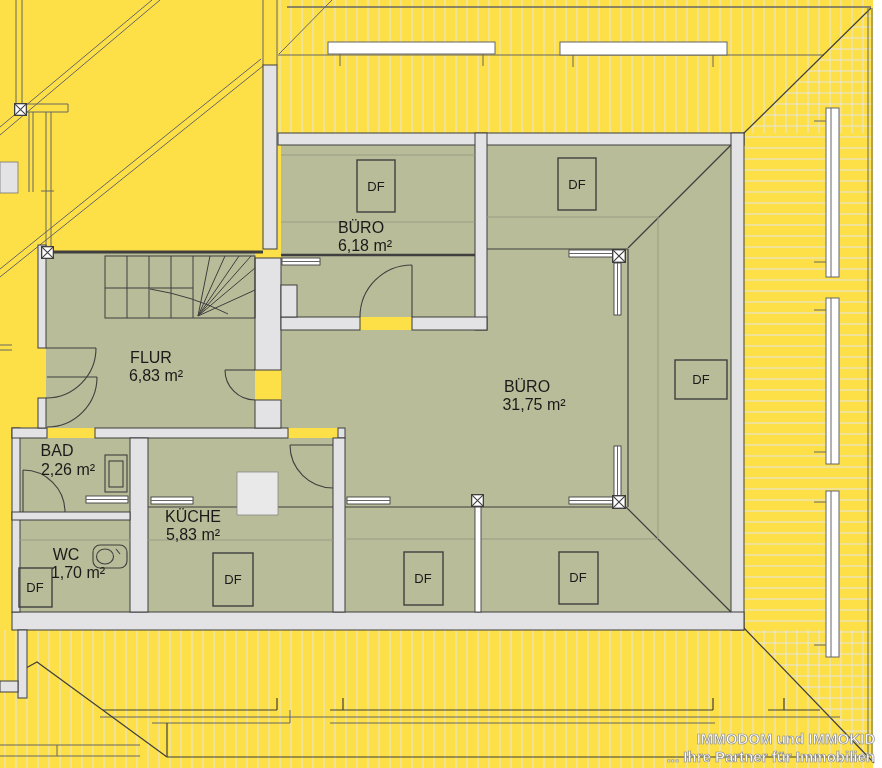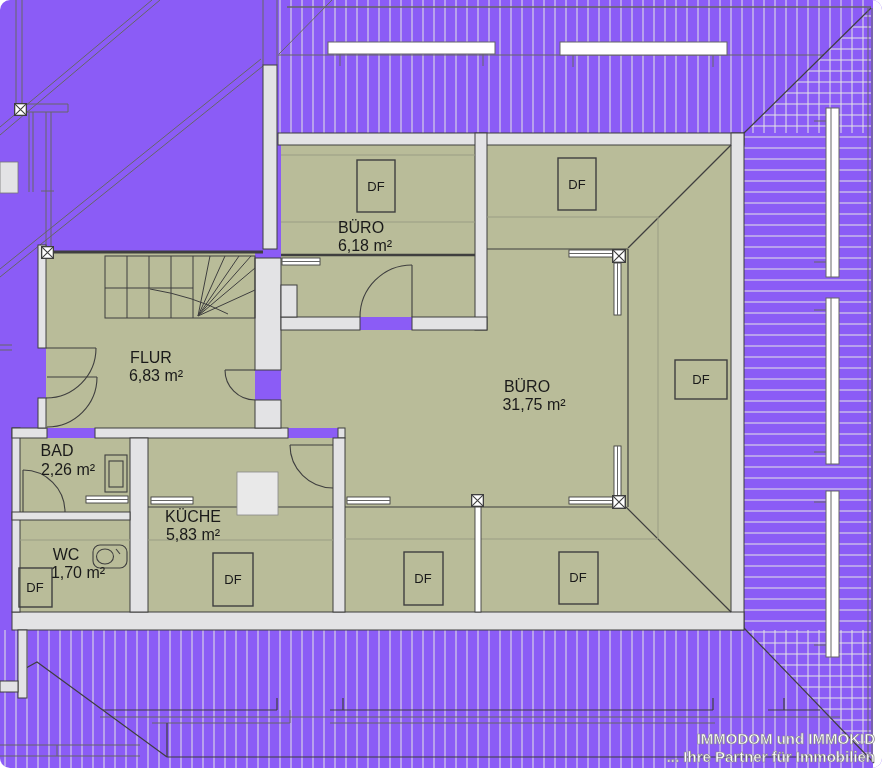"DF" .stage { background: #8b5cf6 -> #fde047; border-radius: 10px -> none }
